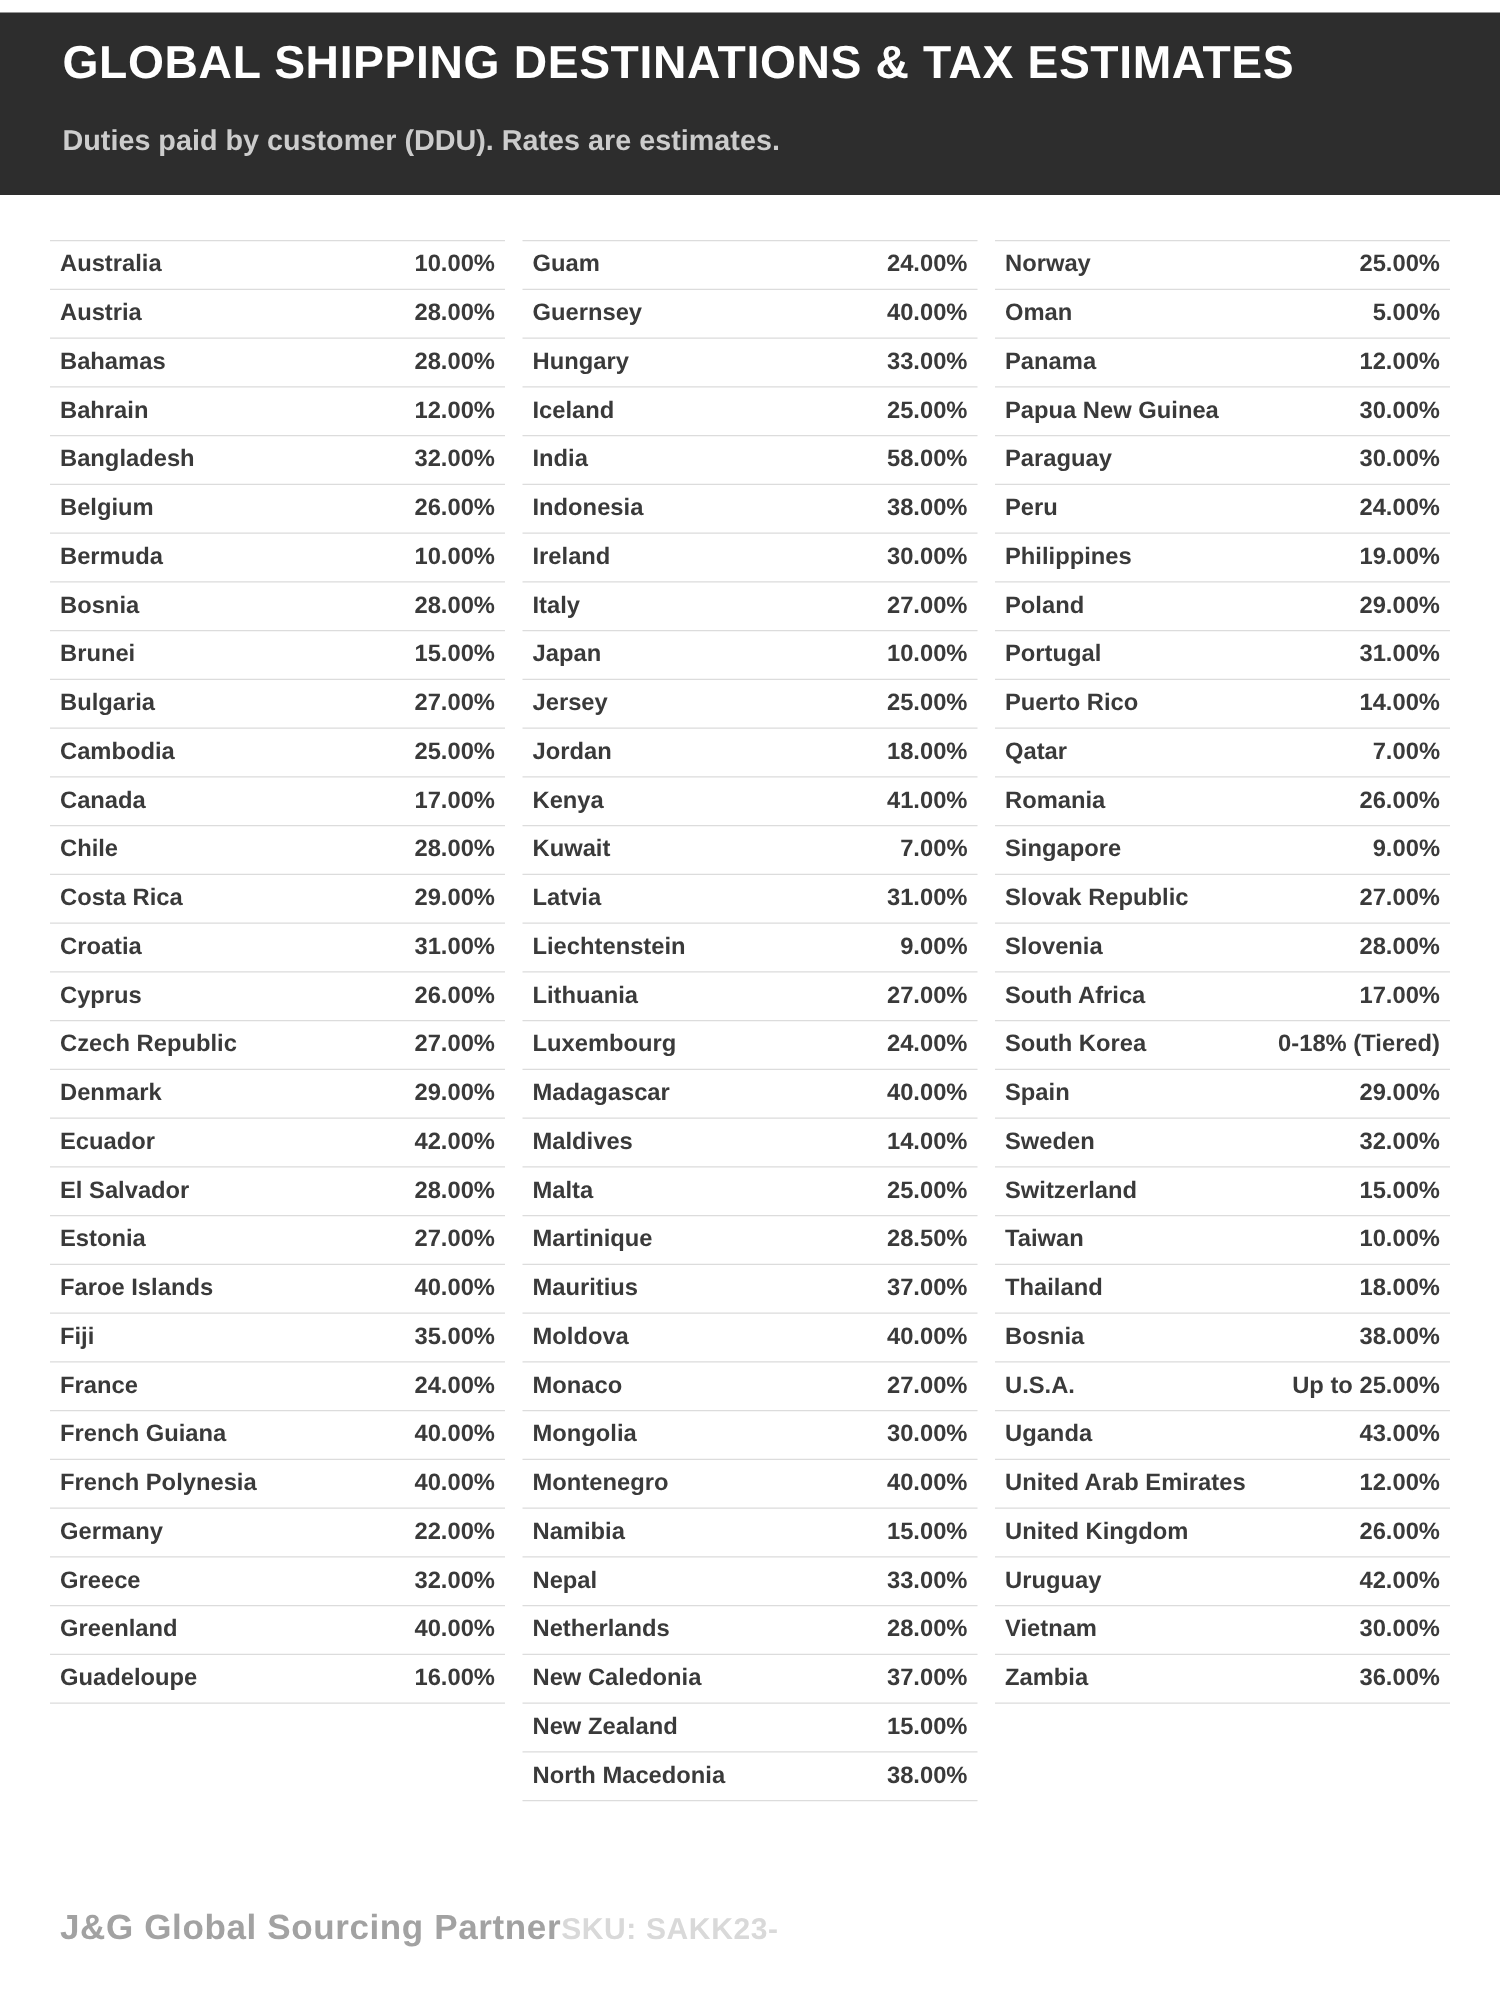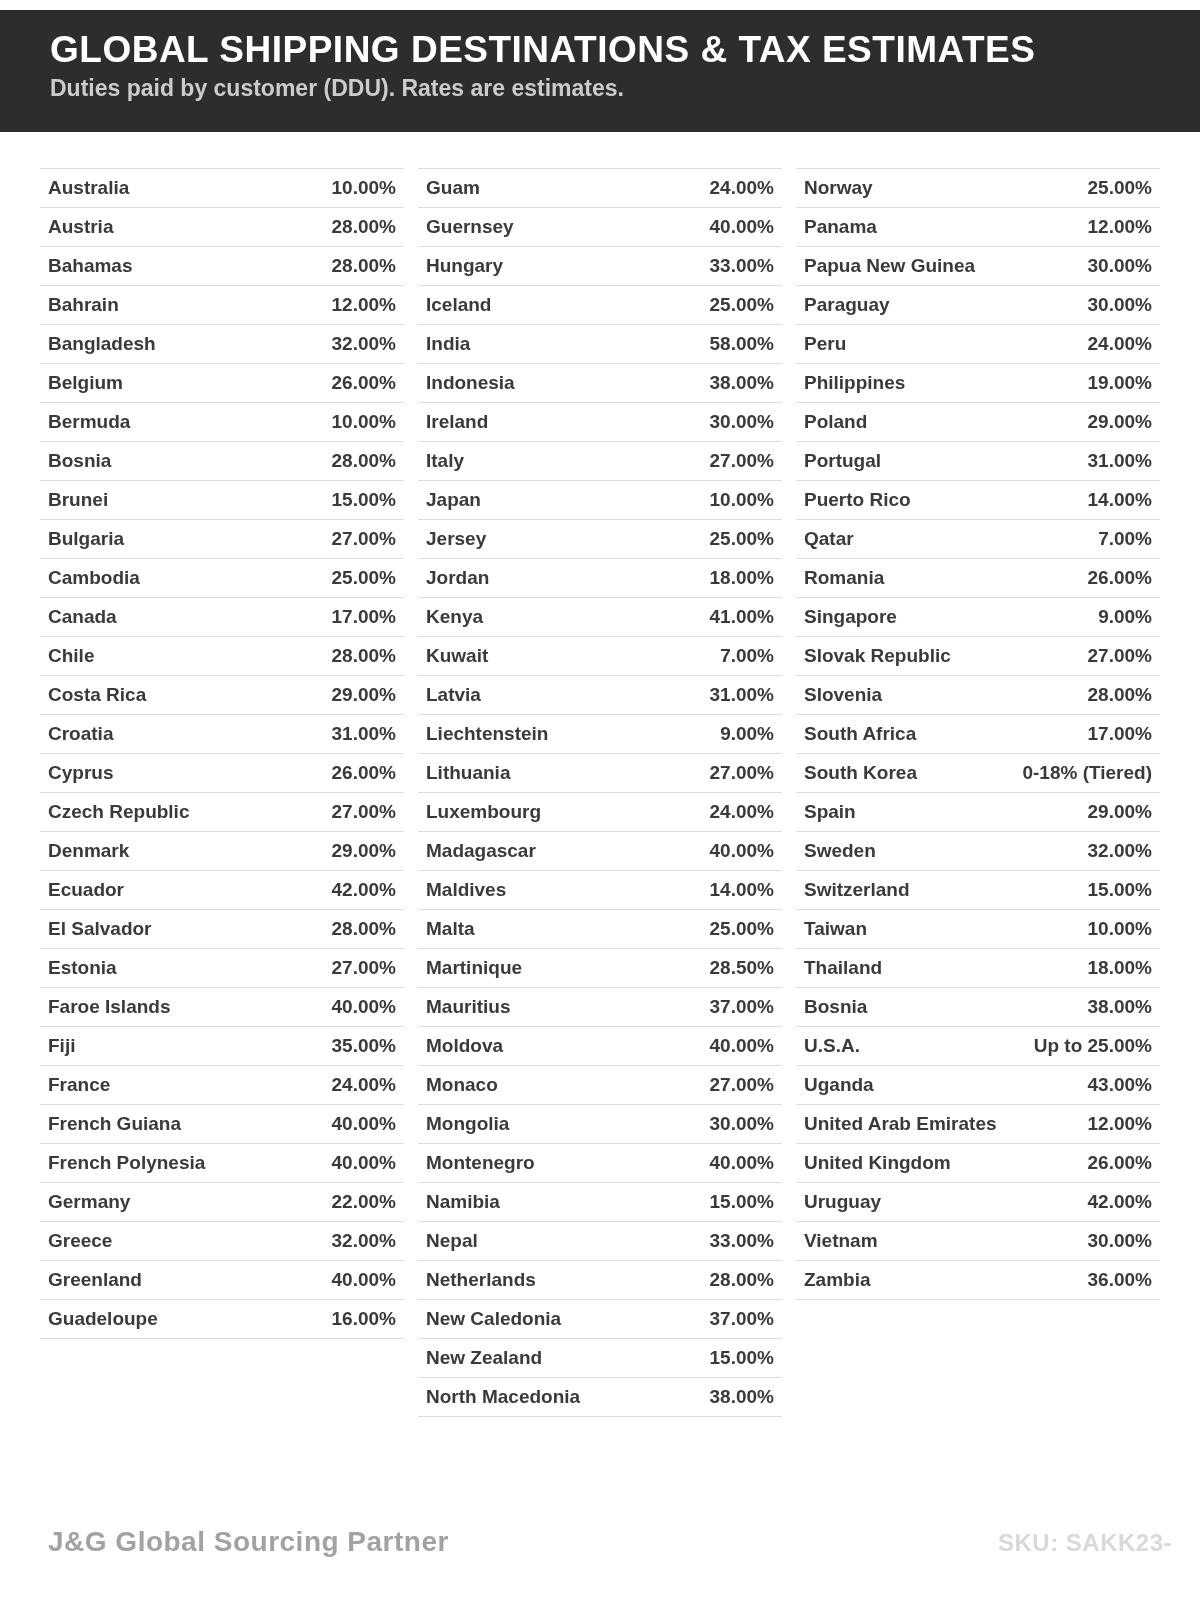"Duties paid by customer (DDU)." .header-subtitle { margin-top: 4px -> 28px }
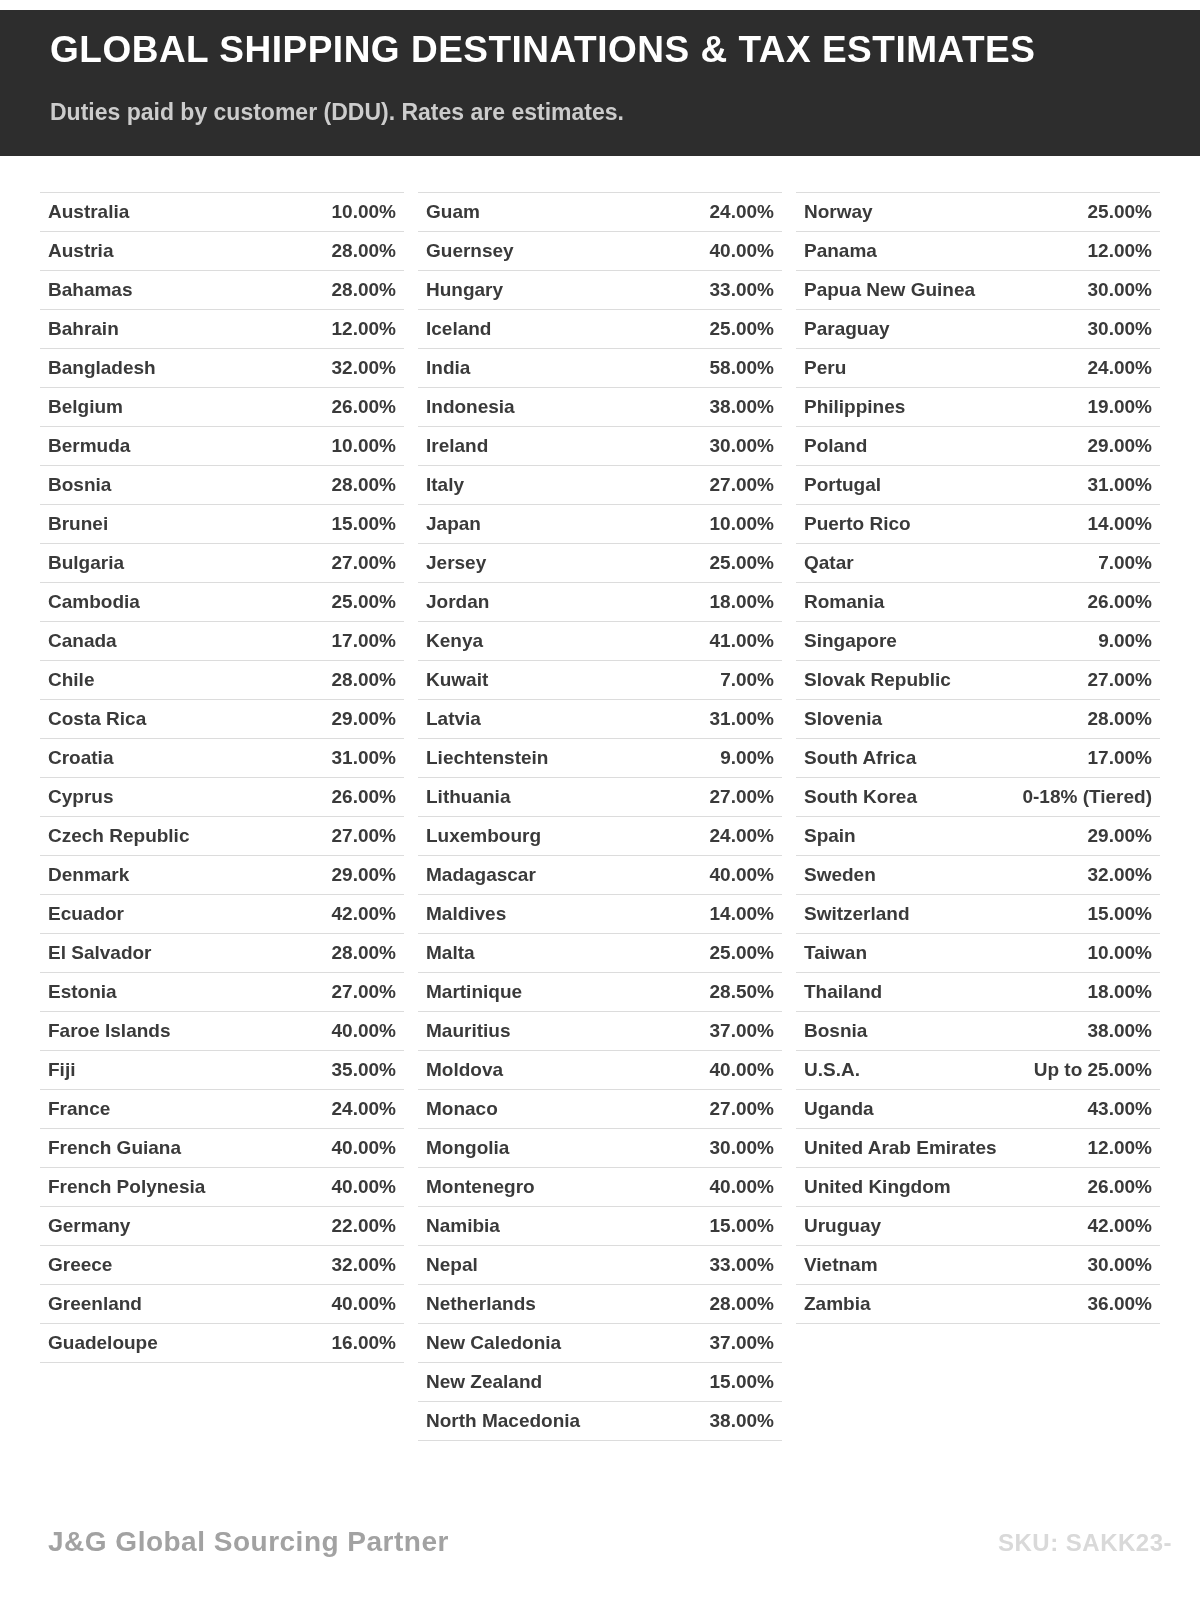"Oman" div.row { html: none -> <div> <span>Oman</span> <span>5.00%</span> </div> }
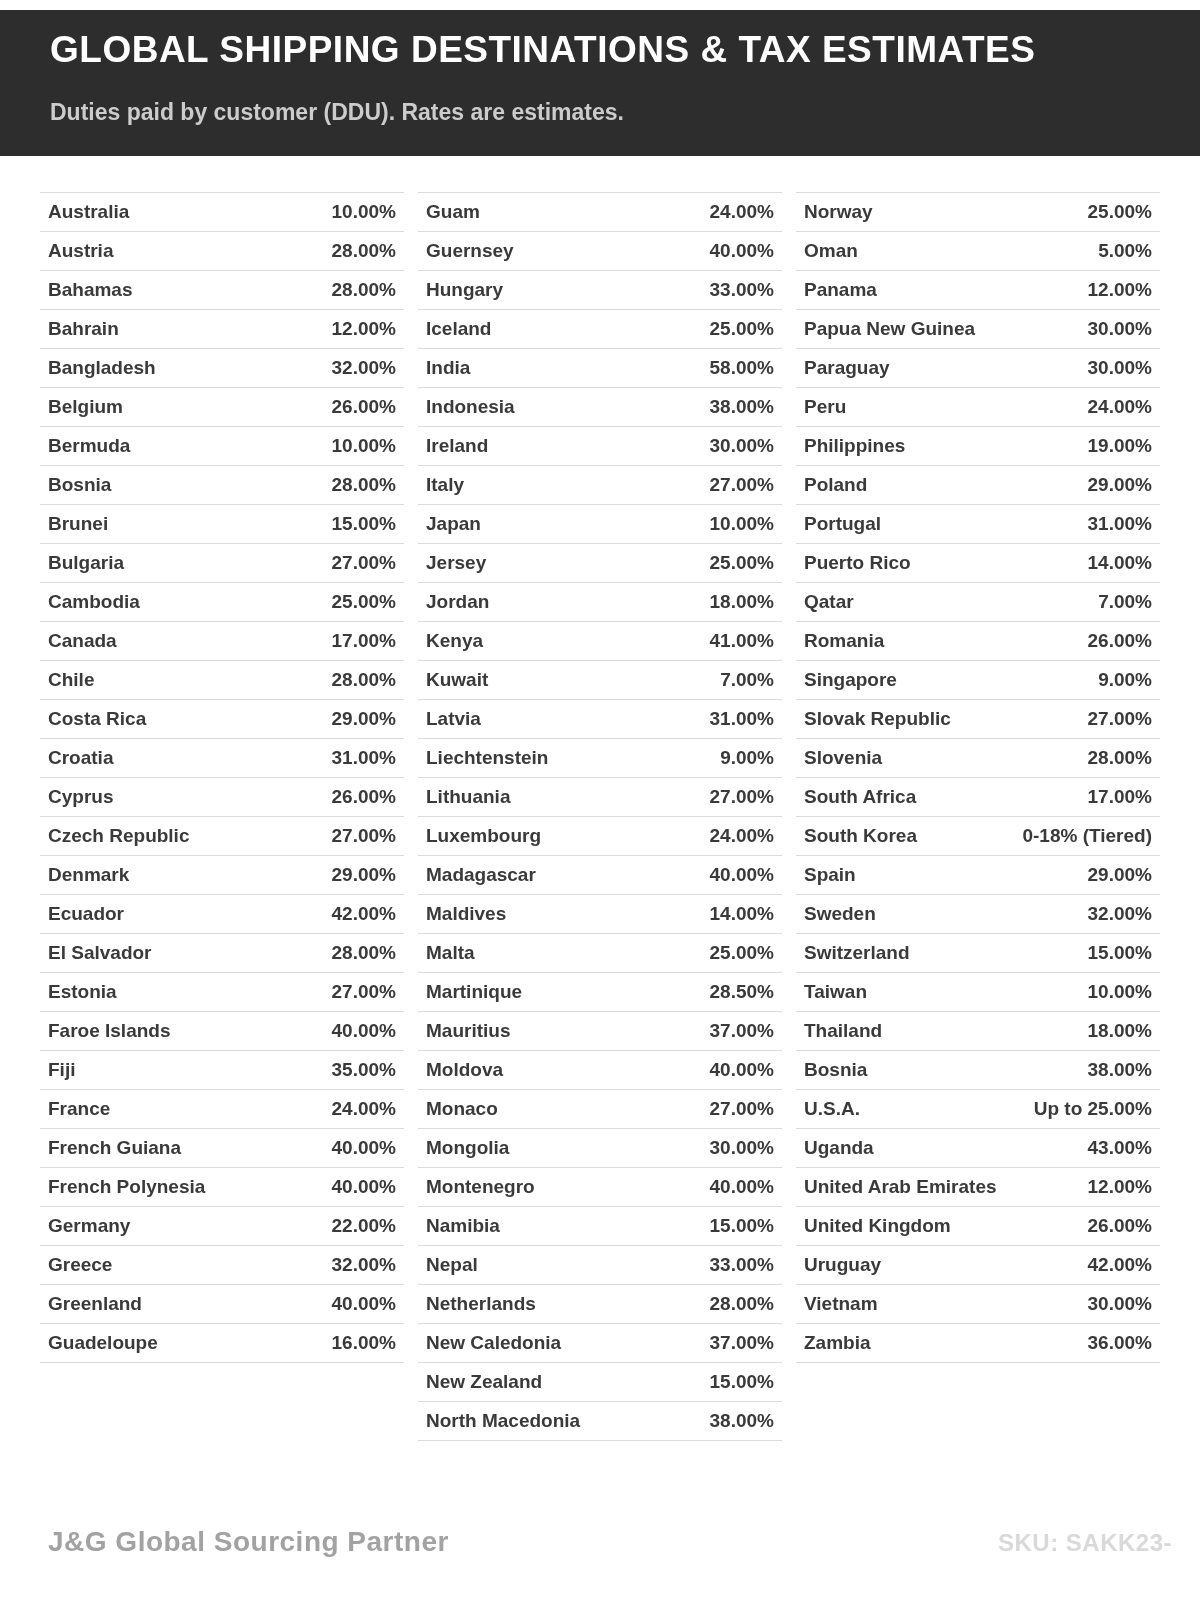"J&G Global Sourcing Partner" .footer { justify-content: space-between -> flex-start }
